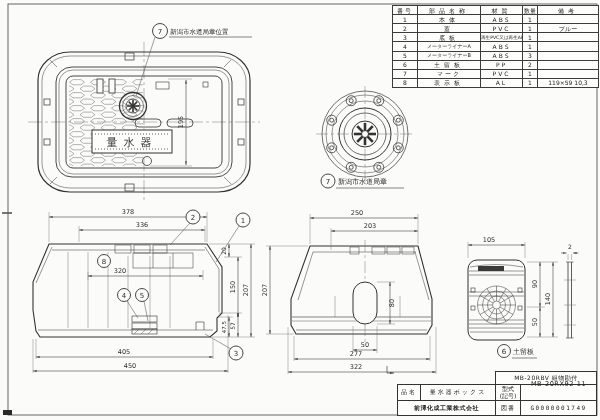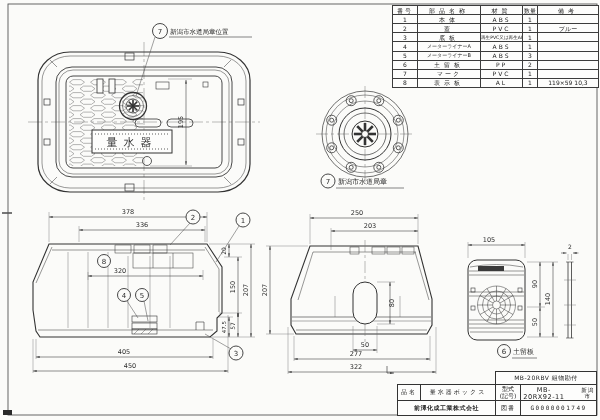"MB-20RX92-11" .tb-model { flex-direction: row -> column }
